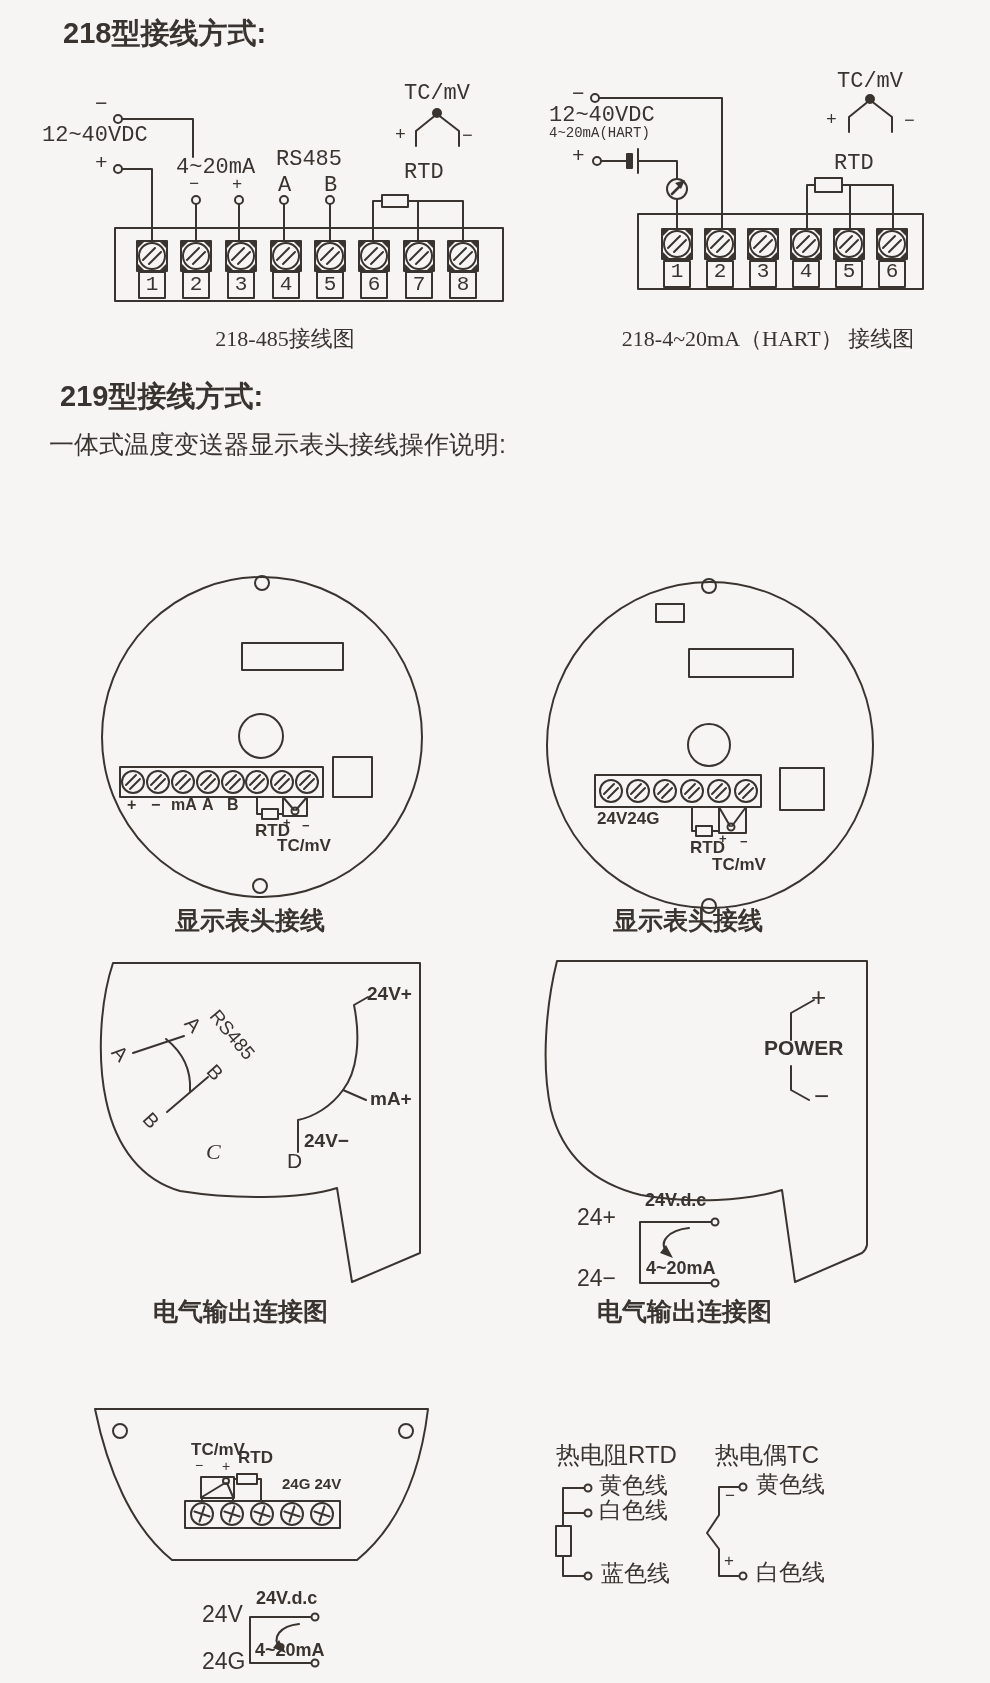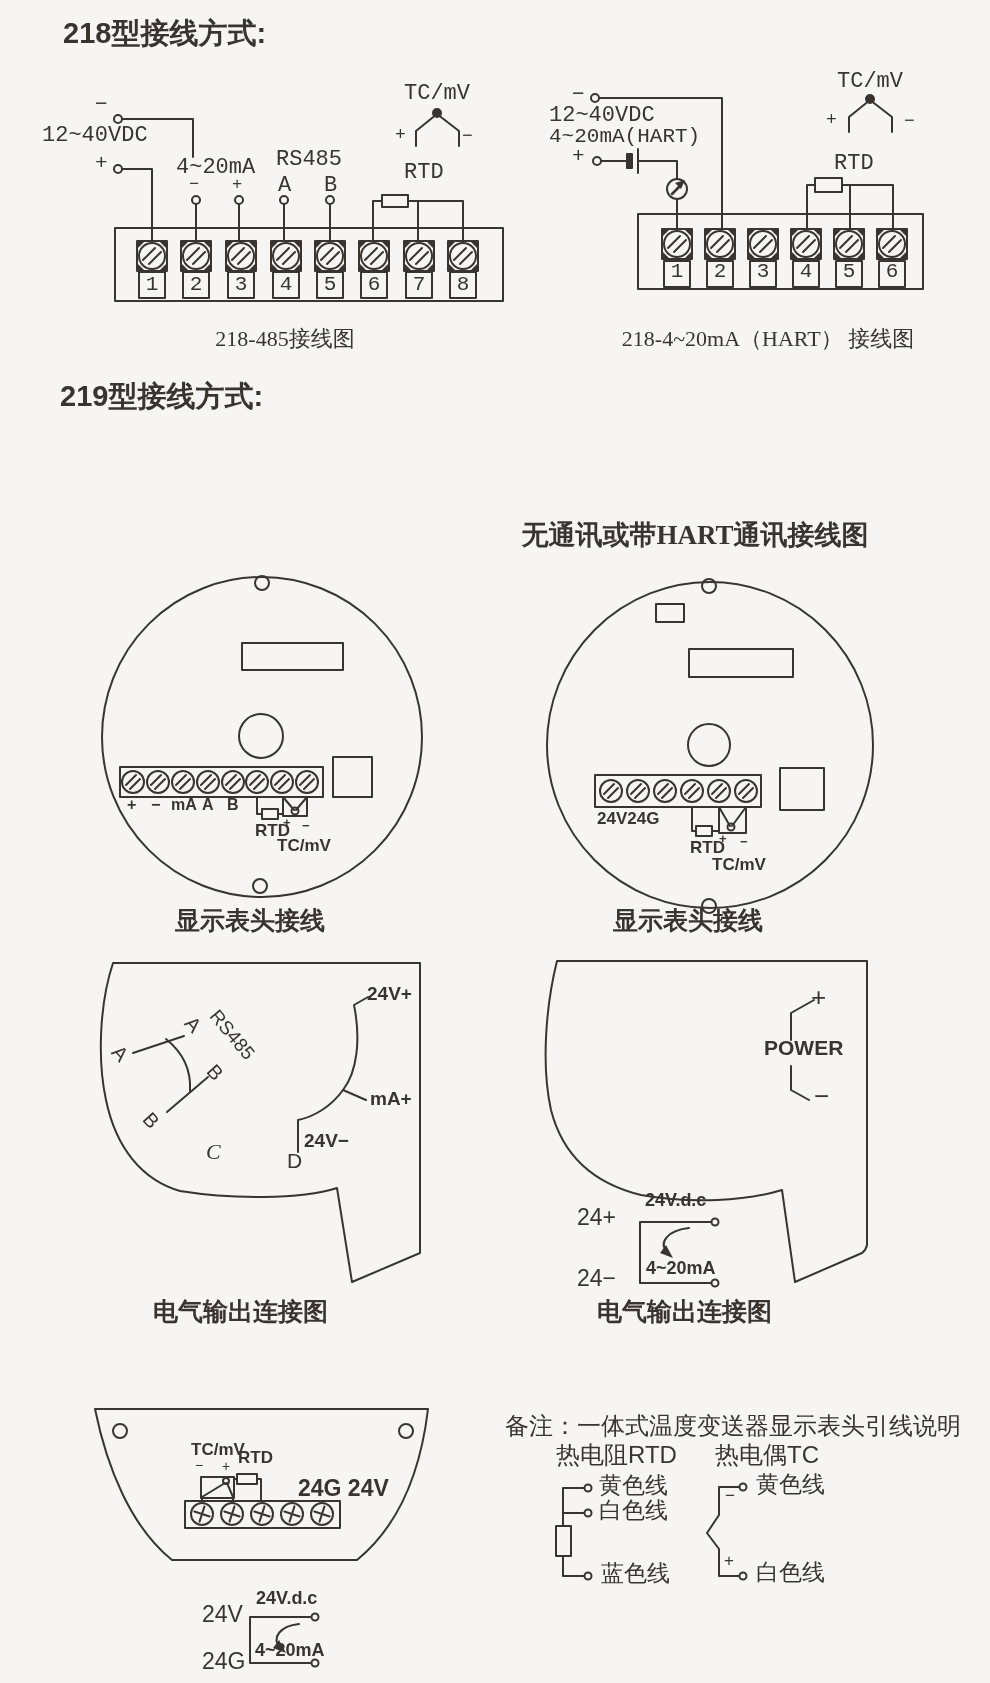"4~20mA(HART)" span.lbl { font-size: 21px -> 14px }
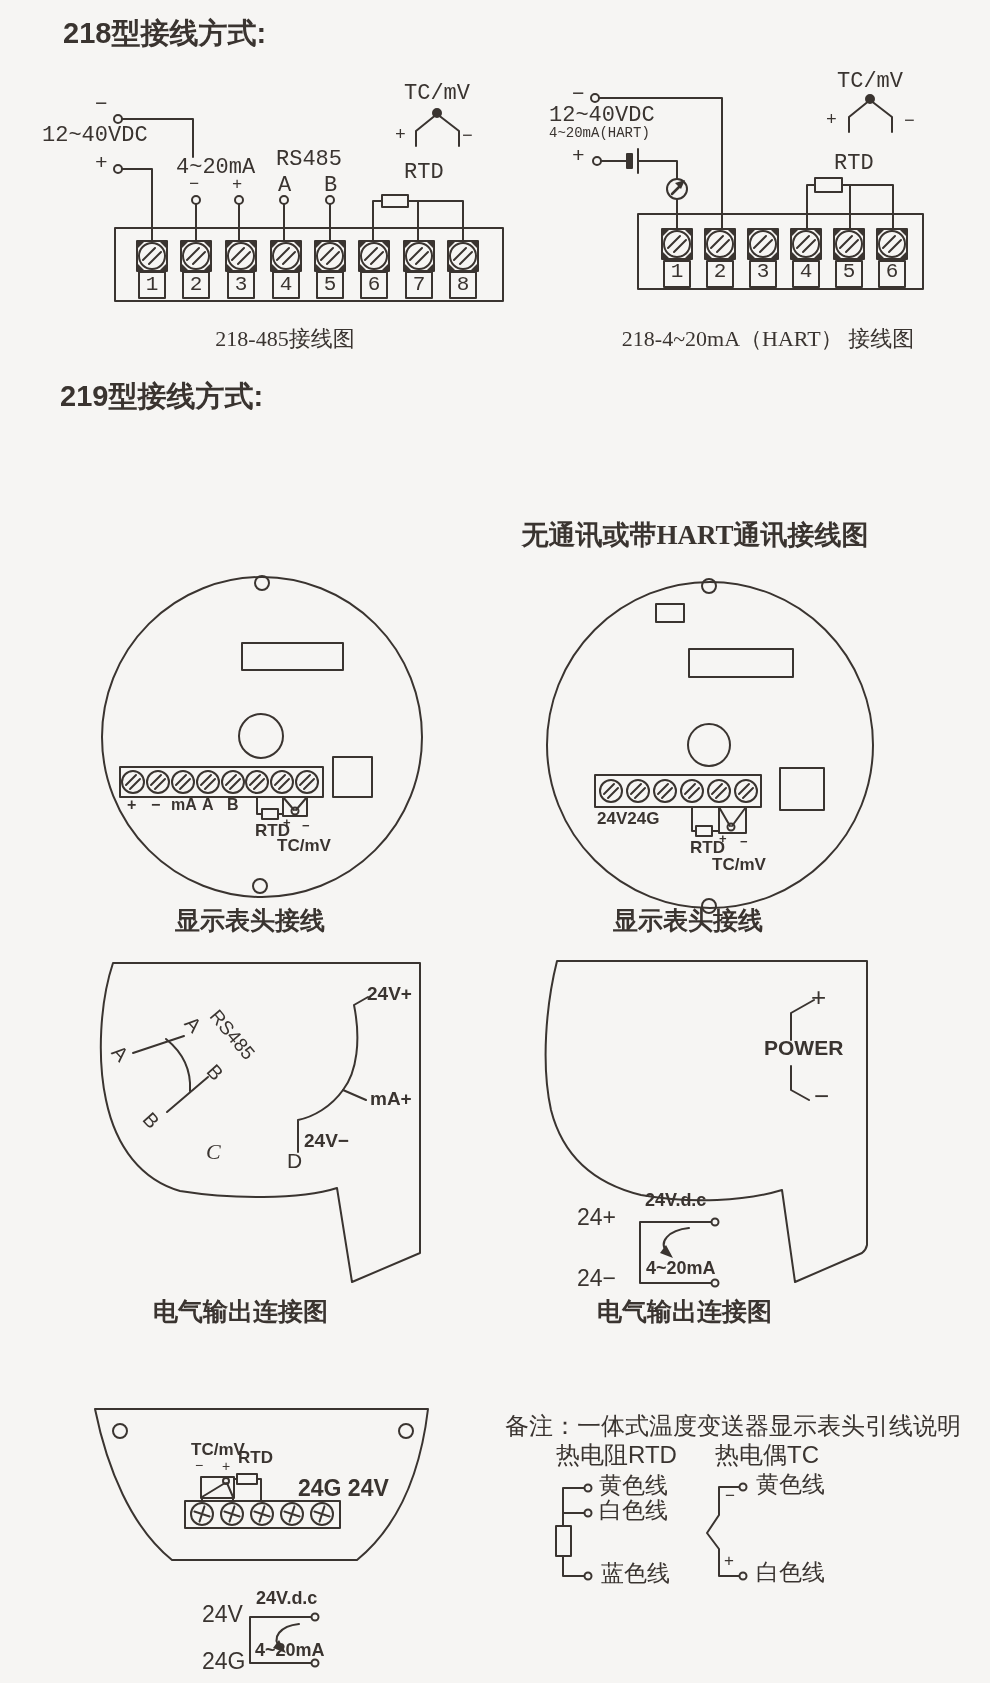"一体式温度变送器显示表头接线操作说明:" span.lbl { html: none -> <span>一体式温度变送器显示表头接线操作说明:</span> }
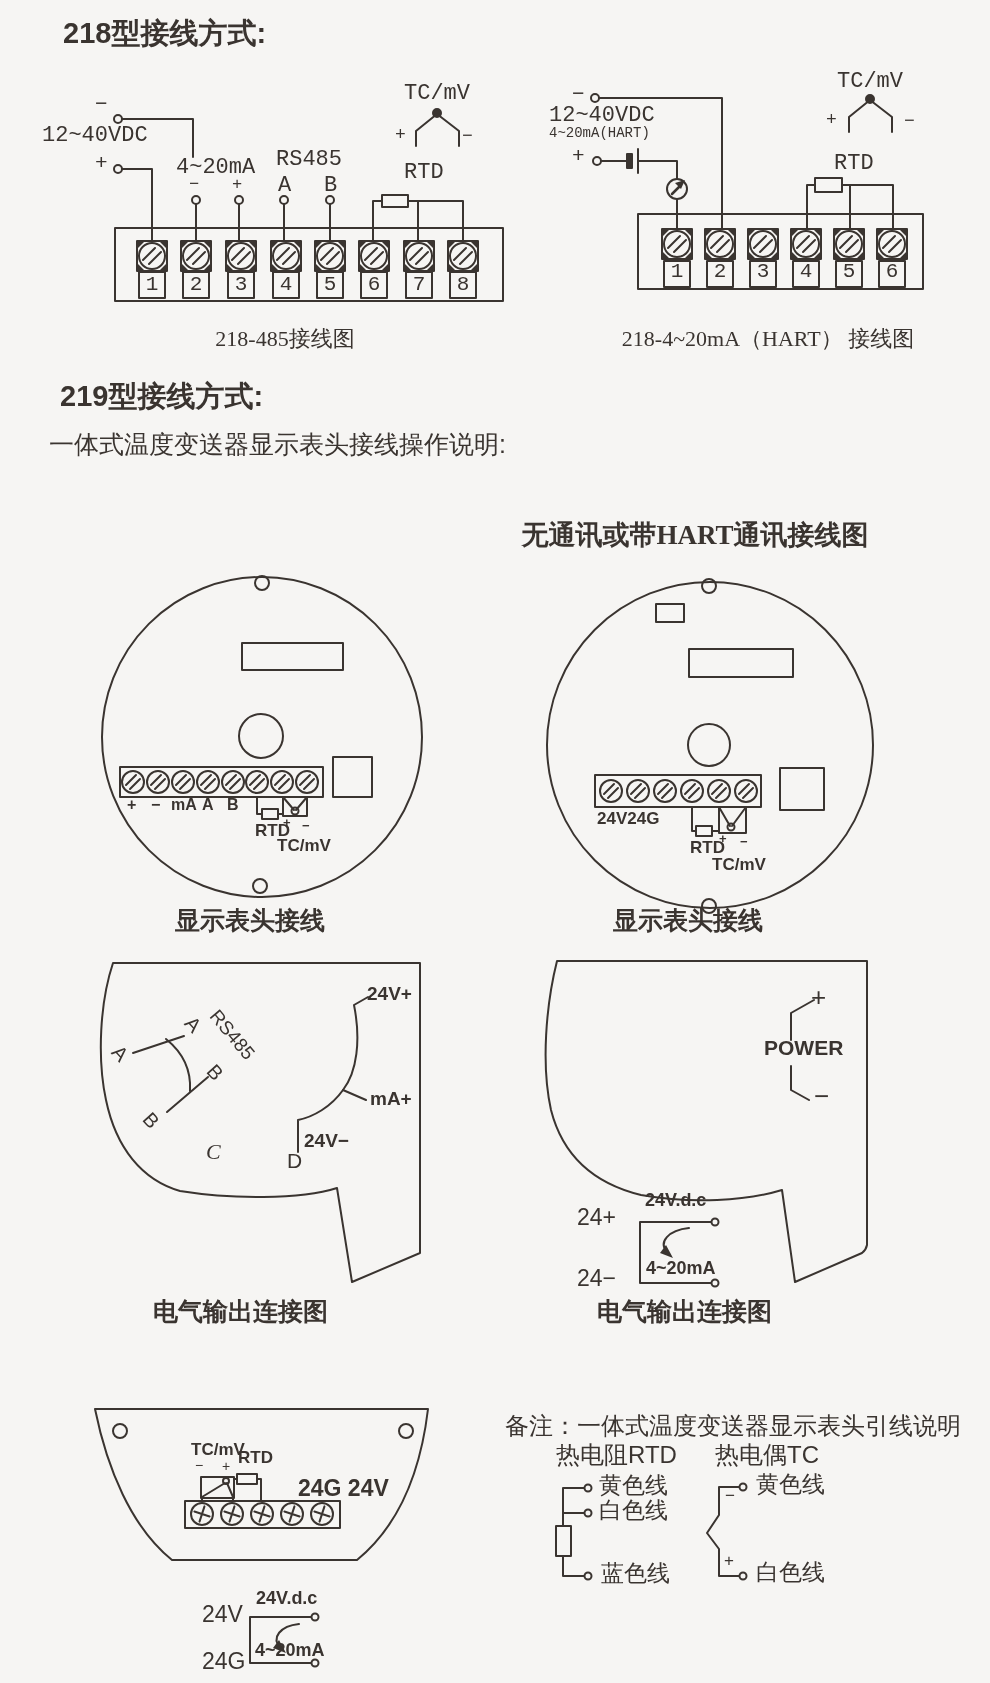"无通讯或带HART通讯接线图" span.lbl { html: <span>无通讯或带HART通讯接线图</span> -> none }
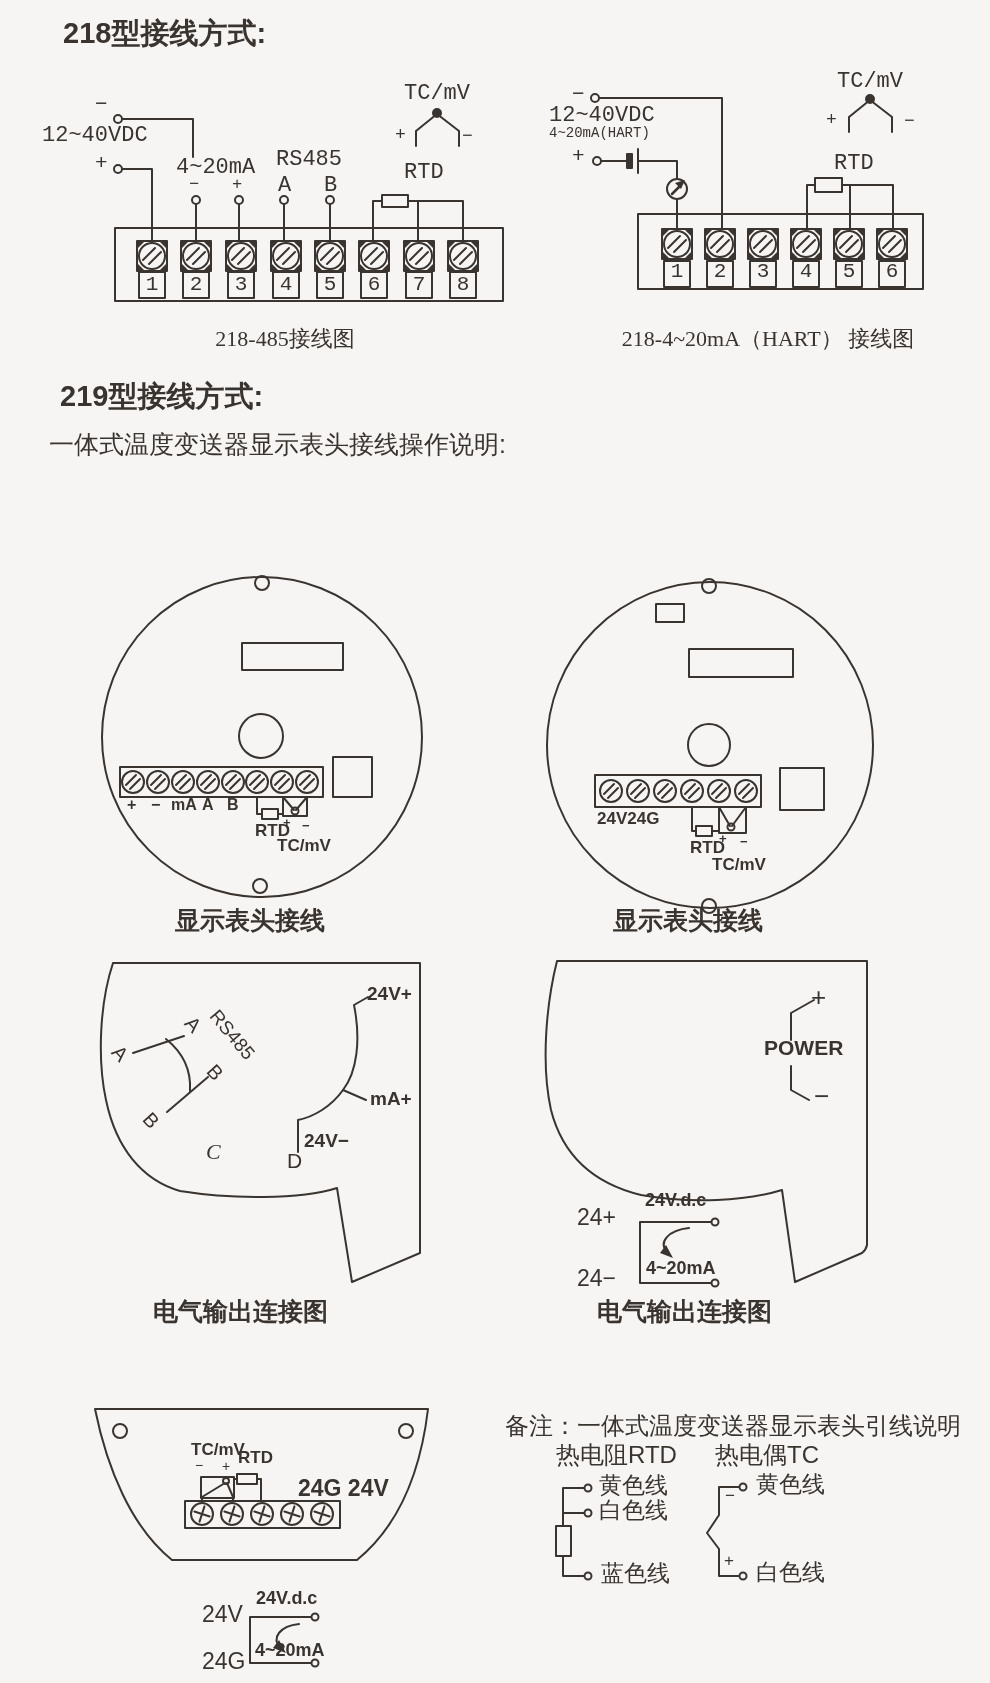"备注：一体式温度变送器显示表头引线说明" span.lbl { html: <span>备注：一体式温度变送器显示表头引线说明</span> -> none }
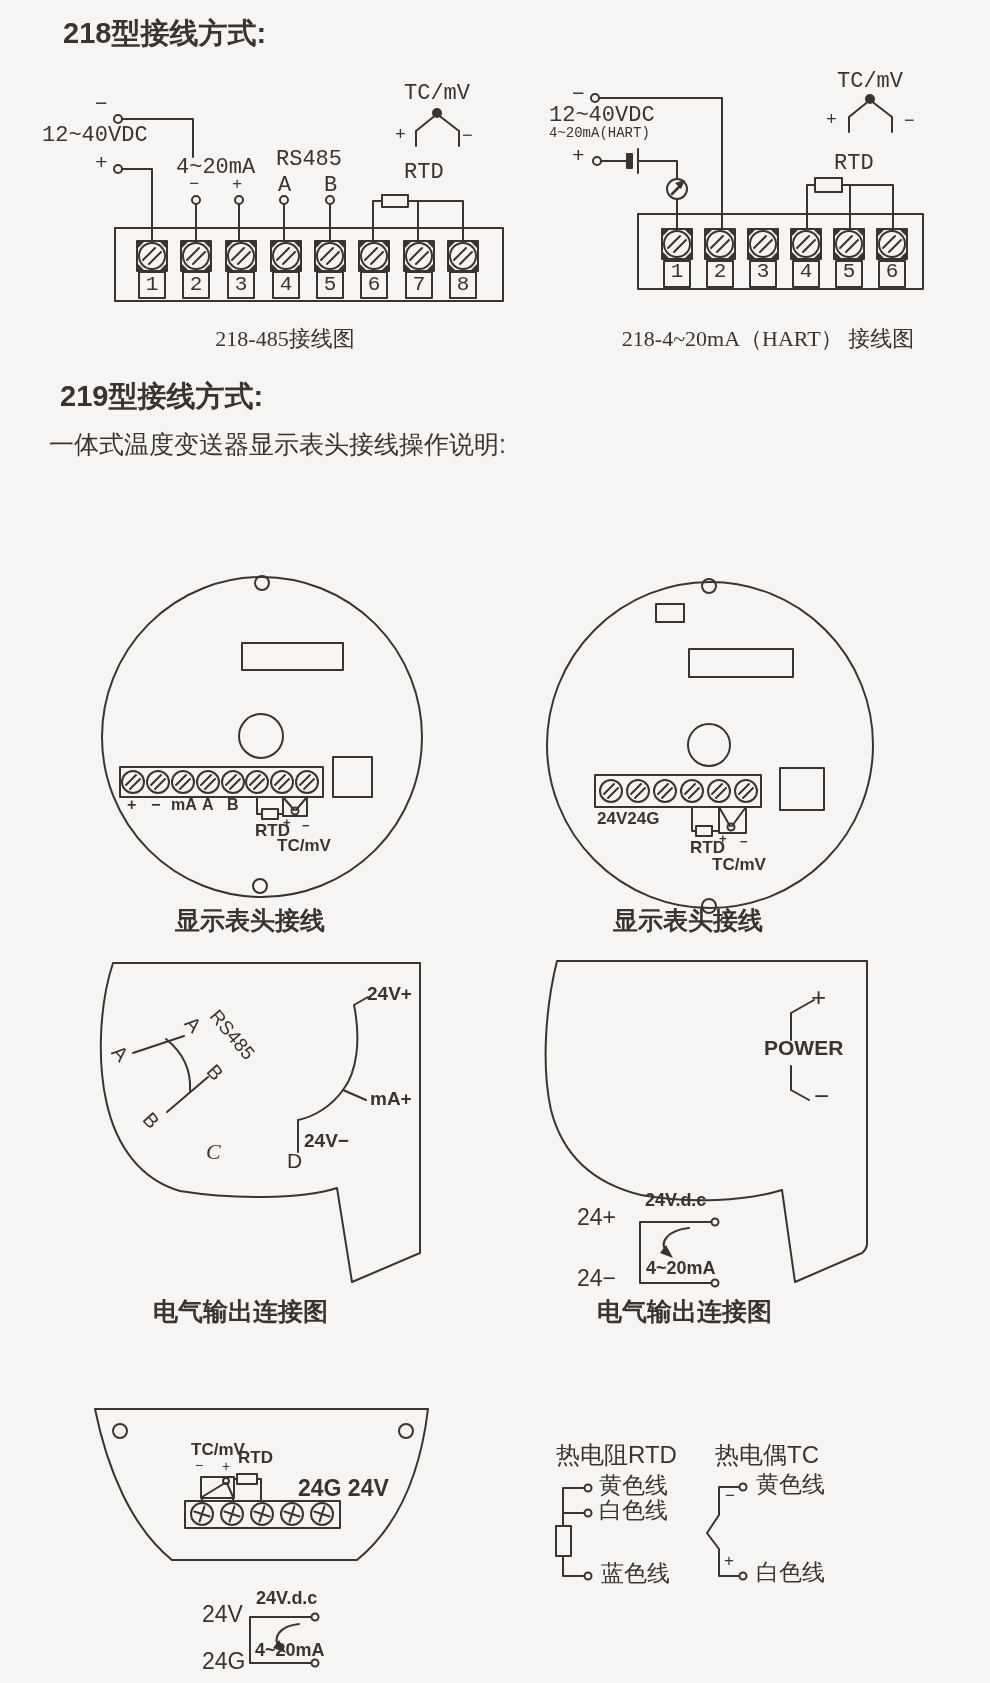"24G 24V" span.lbl { font-size: 23px -> 15px; left: 298px -> 282px }
